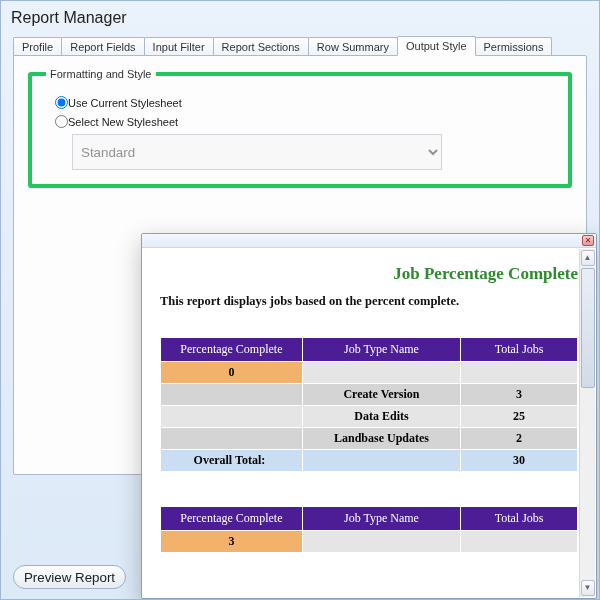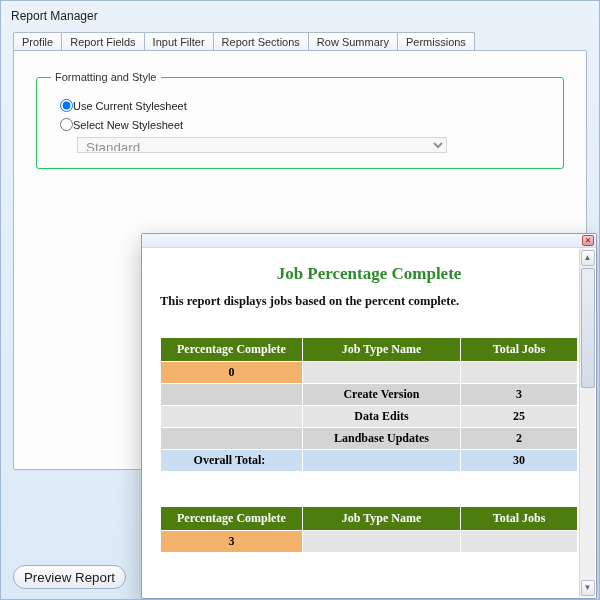"Report Manager" .window-title { font-size: 12px -> 16px }
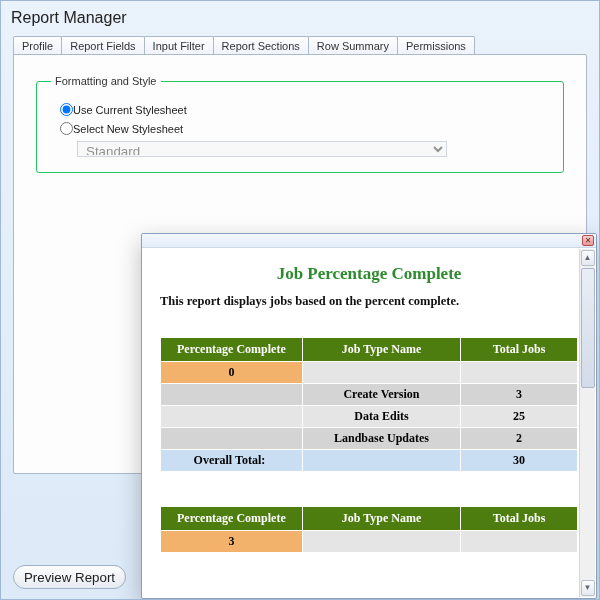"Output Style" div.tab { html: none -> <div>Output Style</div> }
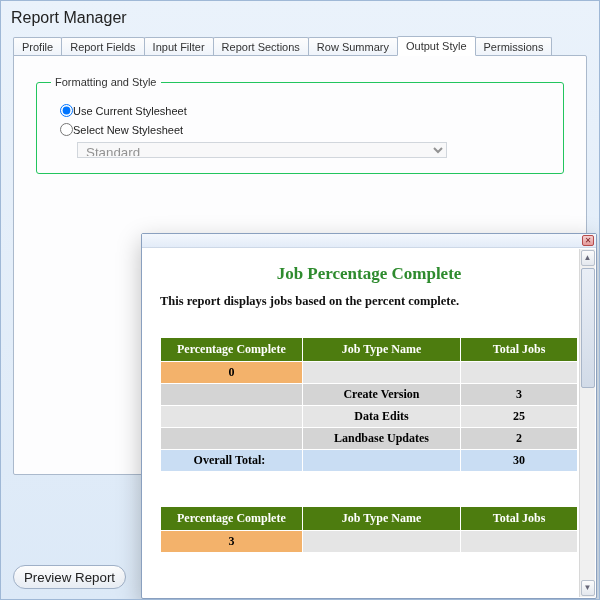"Formatting and Style" fieldset.group { border: 1px solid #22c55e -> 4px solid #22c55e; margin: 8px -> 0 }
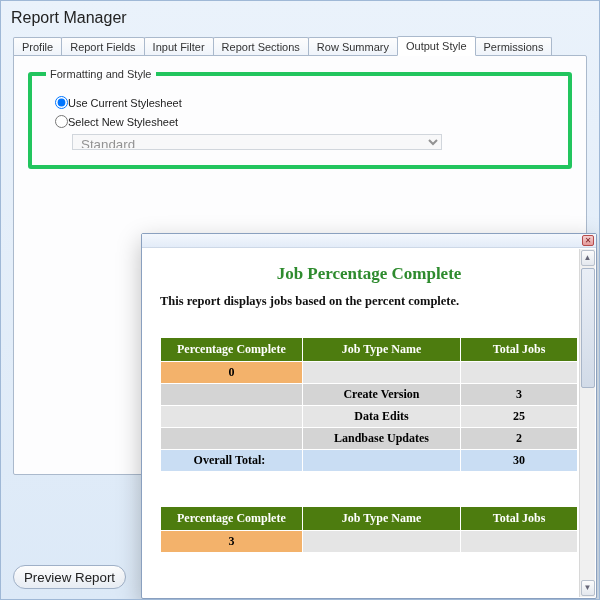"Standard" select.stylesheet { height: 16px -> 36px }
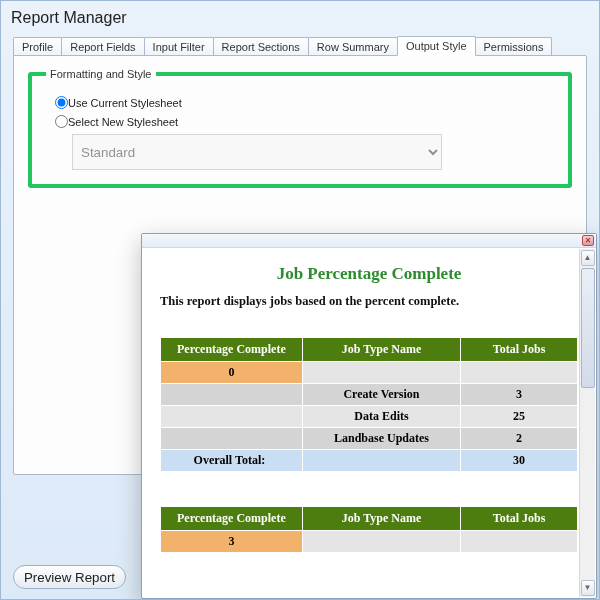"Job Percentage Complete" .report-title { text-align: center -> right }
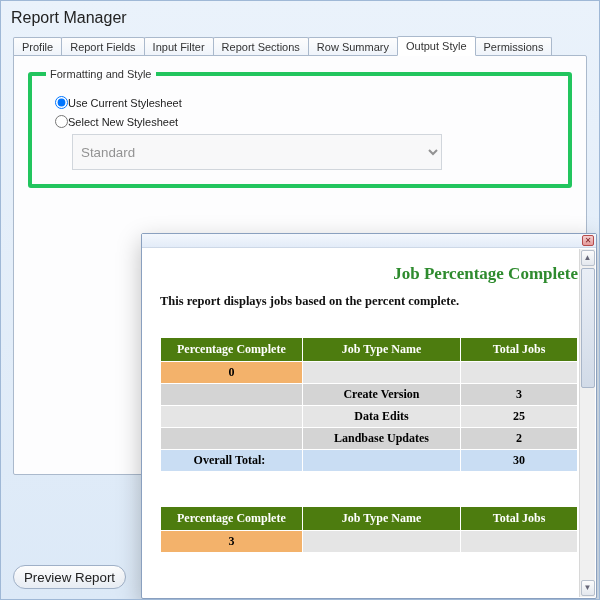"Percentage Complete" table.rpt th { background: #4d7c0f -> #4c1d95; font-weight: bold -> normal }
